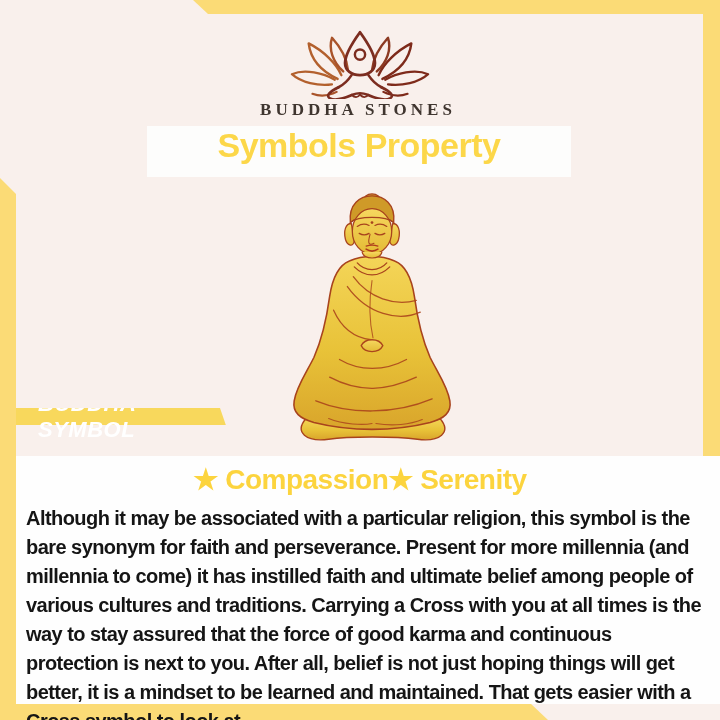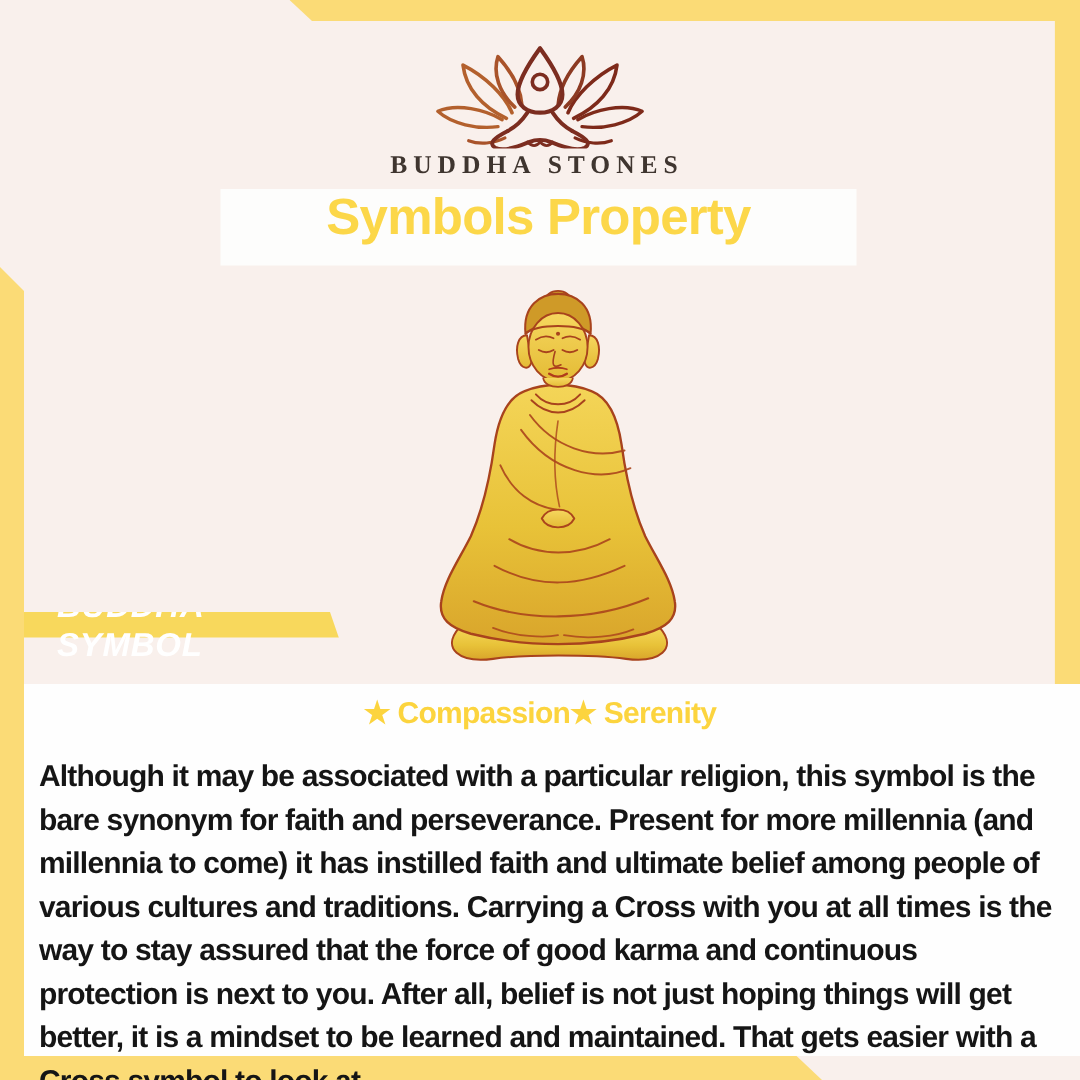"★ Compassion★ Serenity" .content-heading { font-size: 20px -> 28px }
